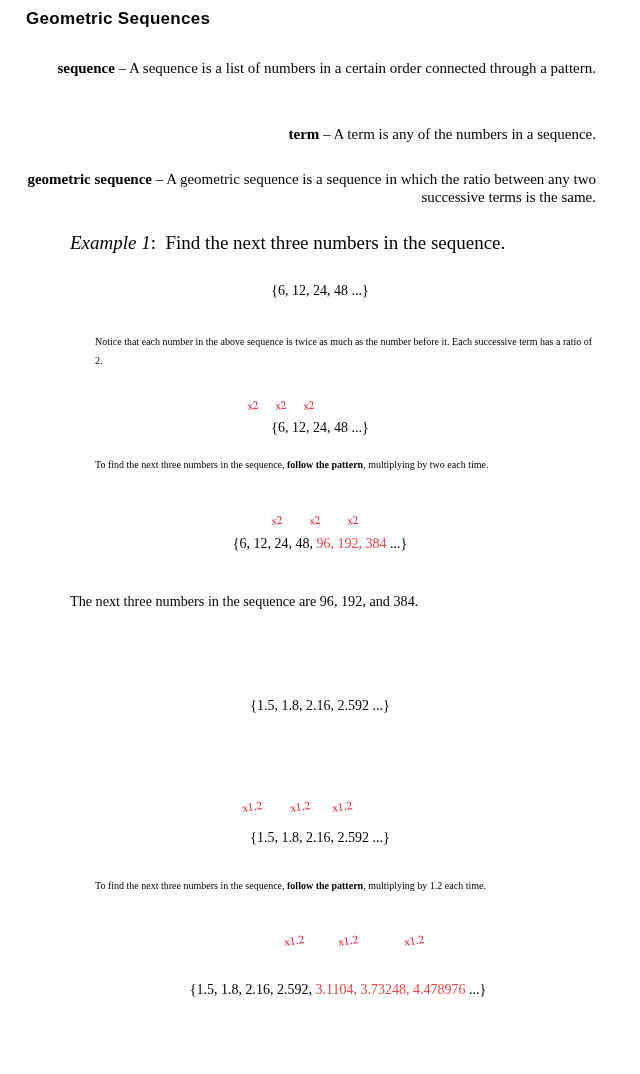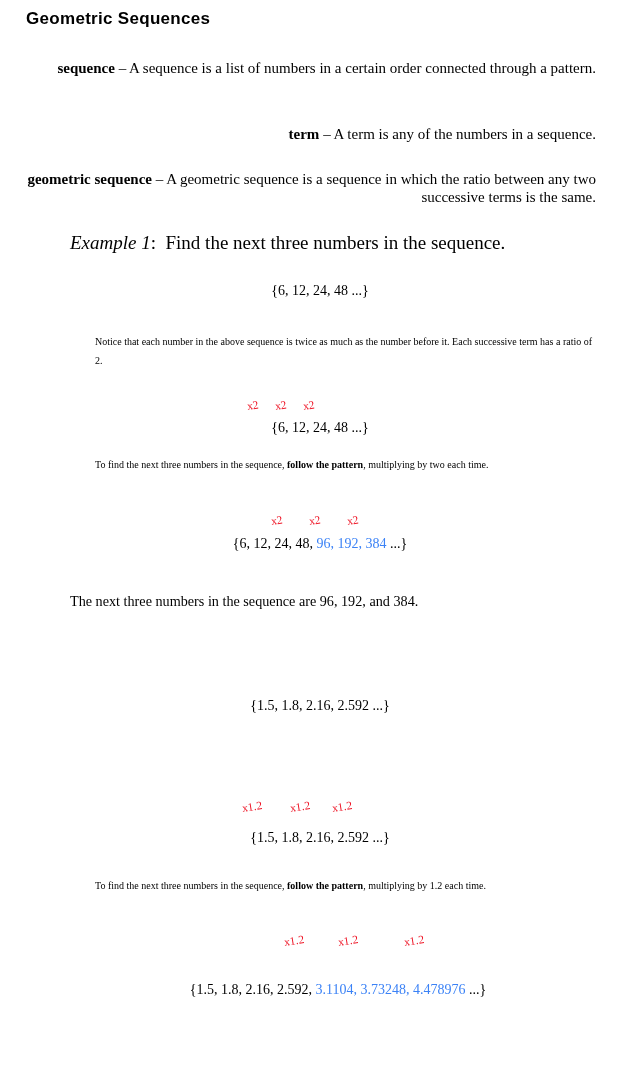"96, 192, 384" .seq-line .new-term { color: #3b82f6 -> #ef4444 }
